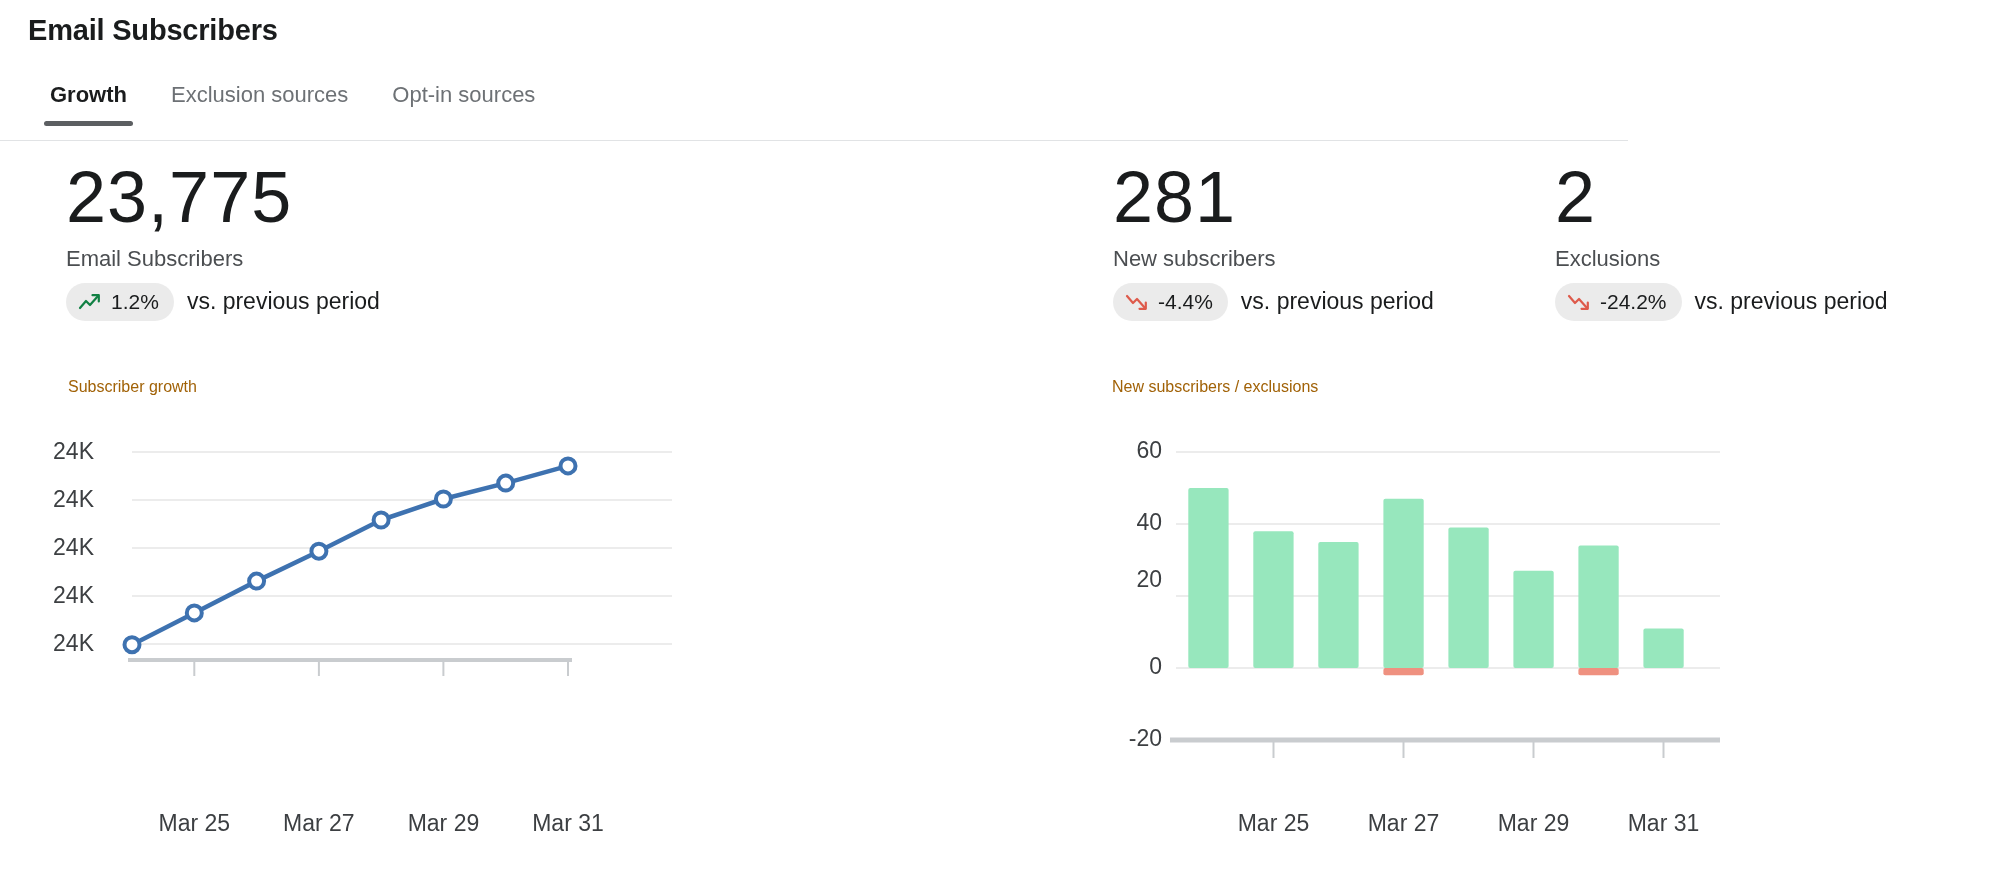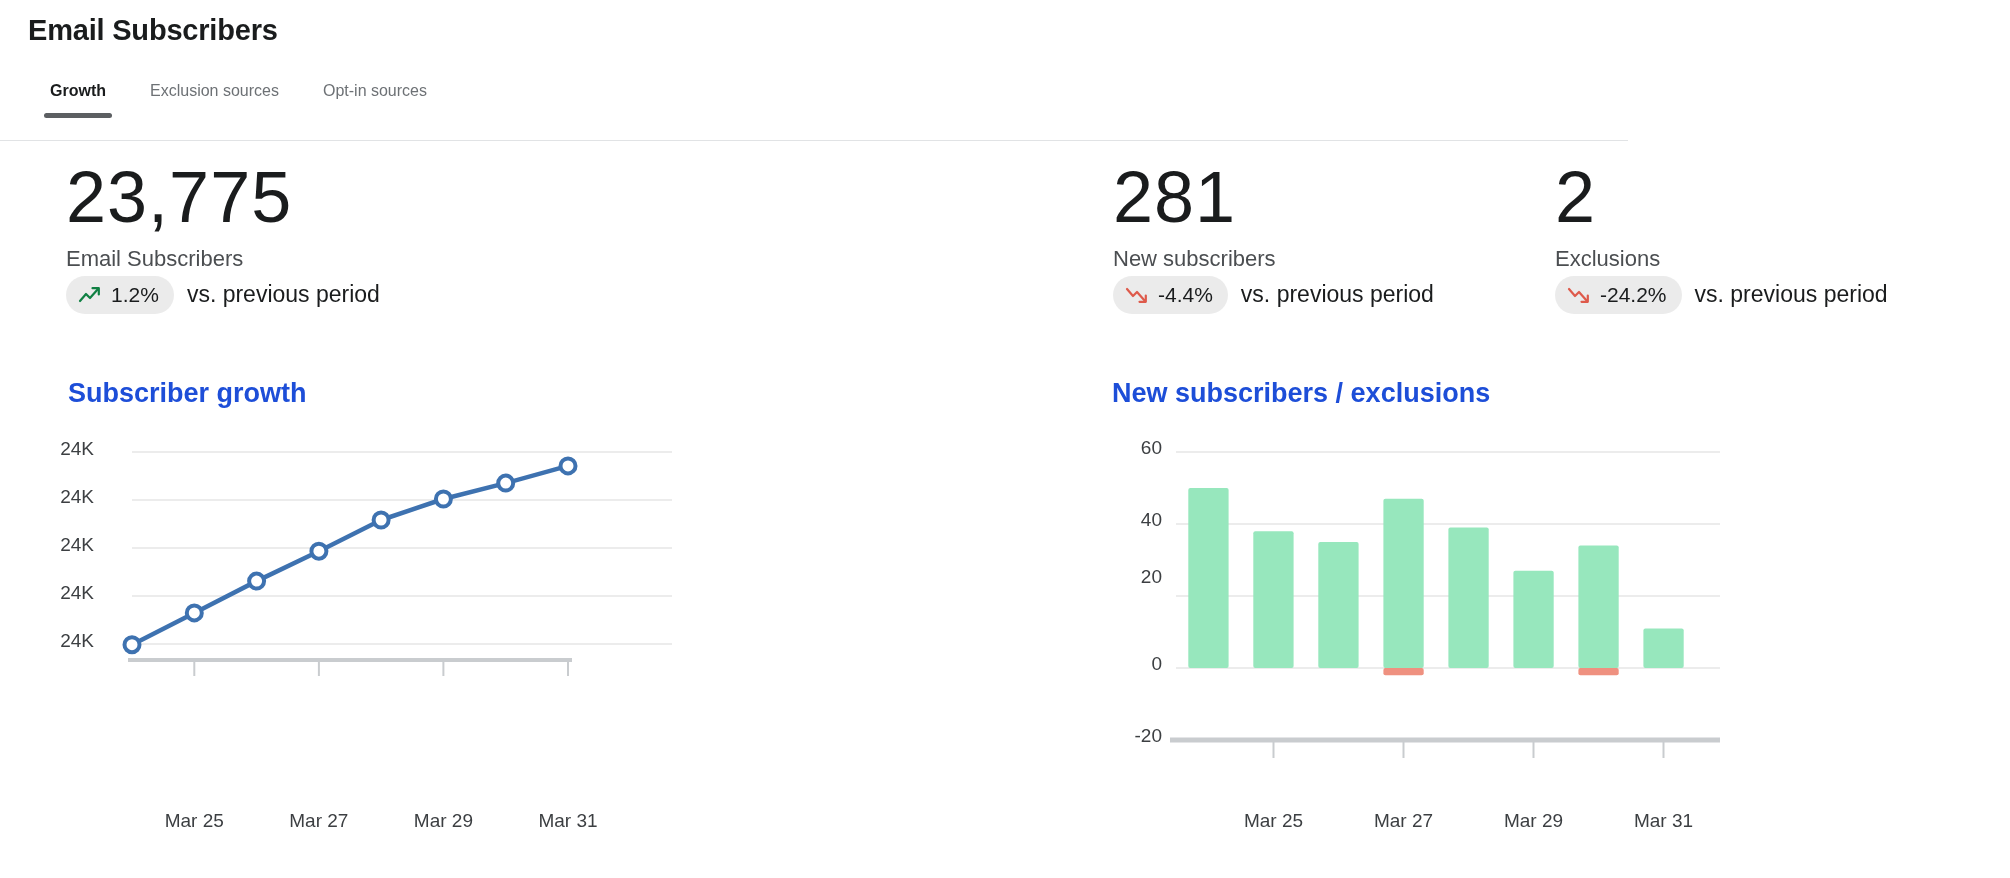"Growth" .tab { font-size: 16px -> 22px }
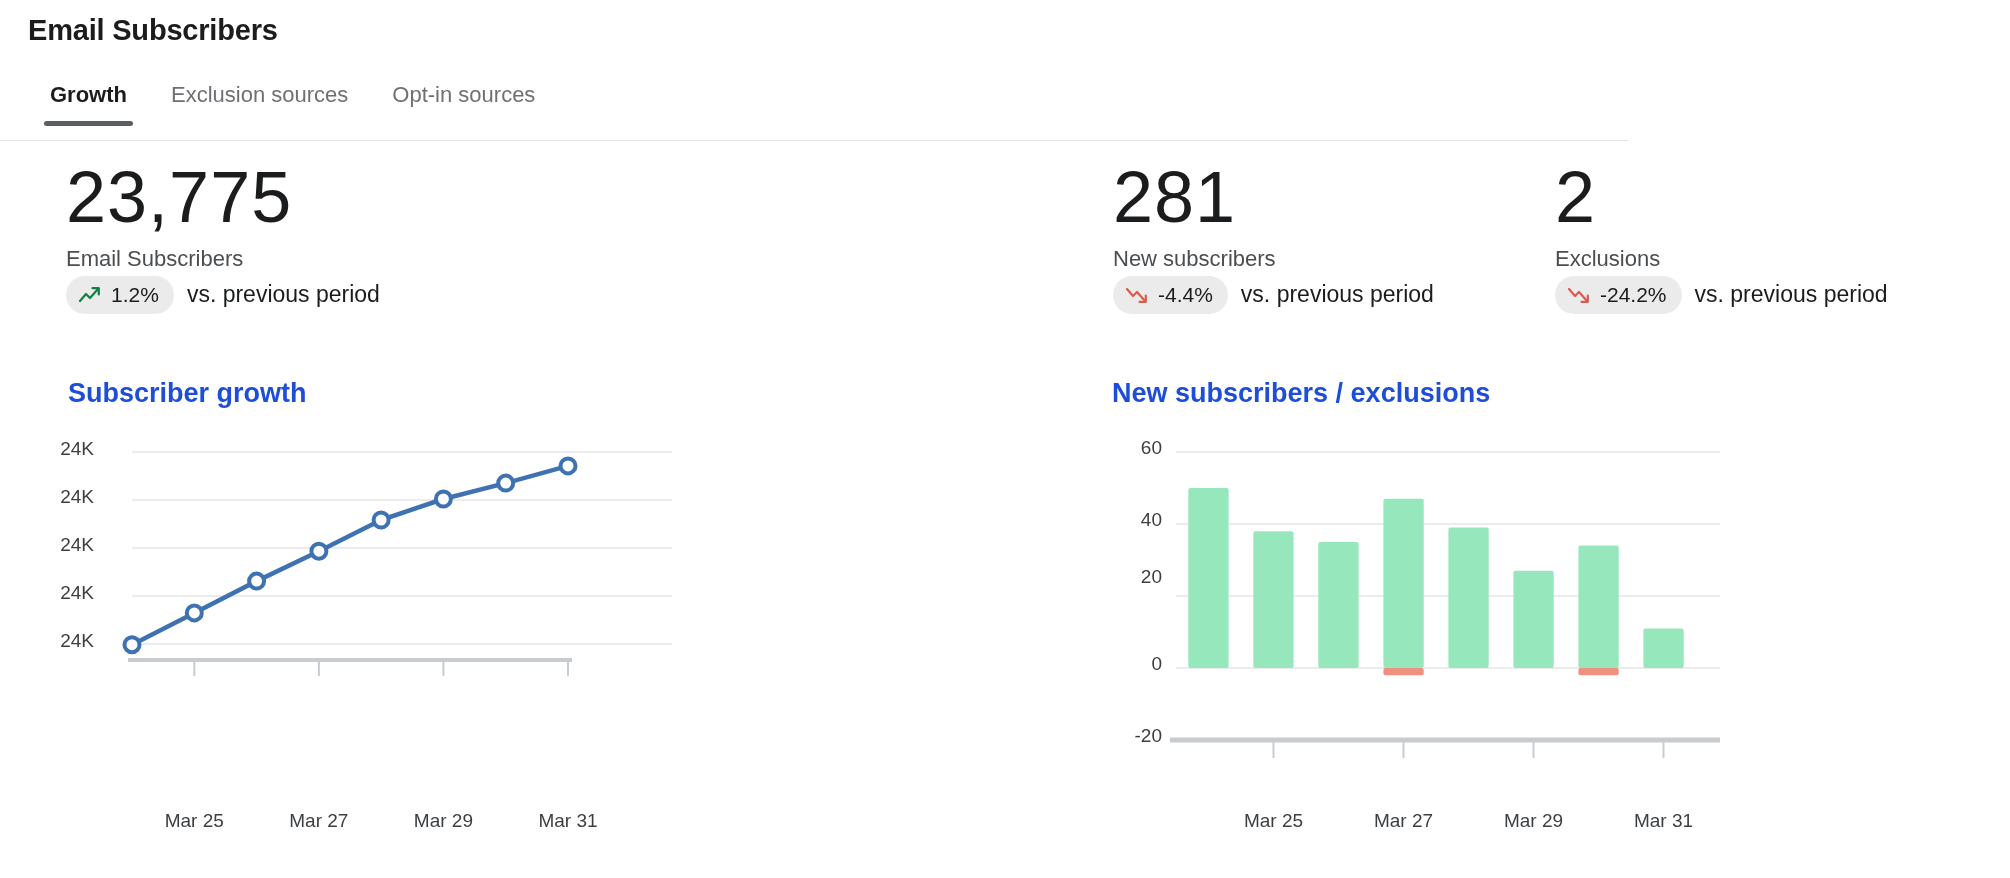"1.2%" .metric-trend { margin-top: 4px -> 11px }
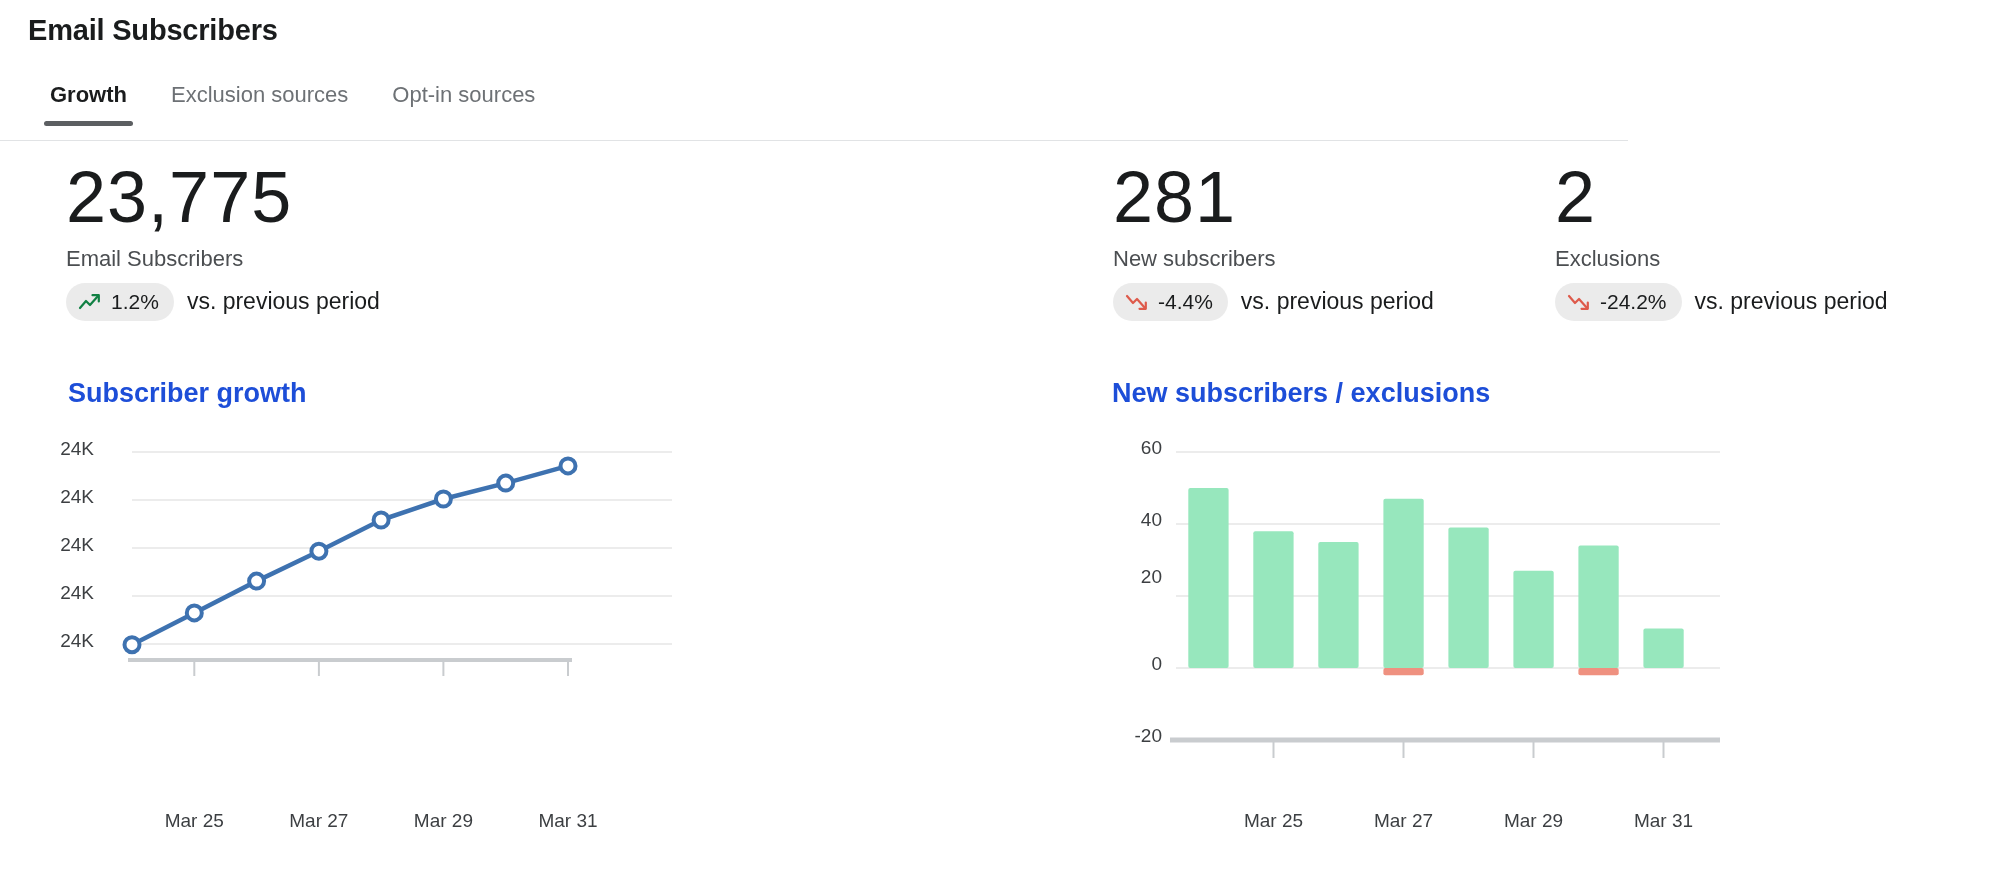"Subscriber growth" .chart-heading { color: #1d4ed8 -> #a16207; font-size: 27px -> 16px; font-weight: bold -> normal }
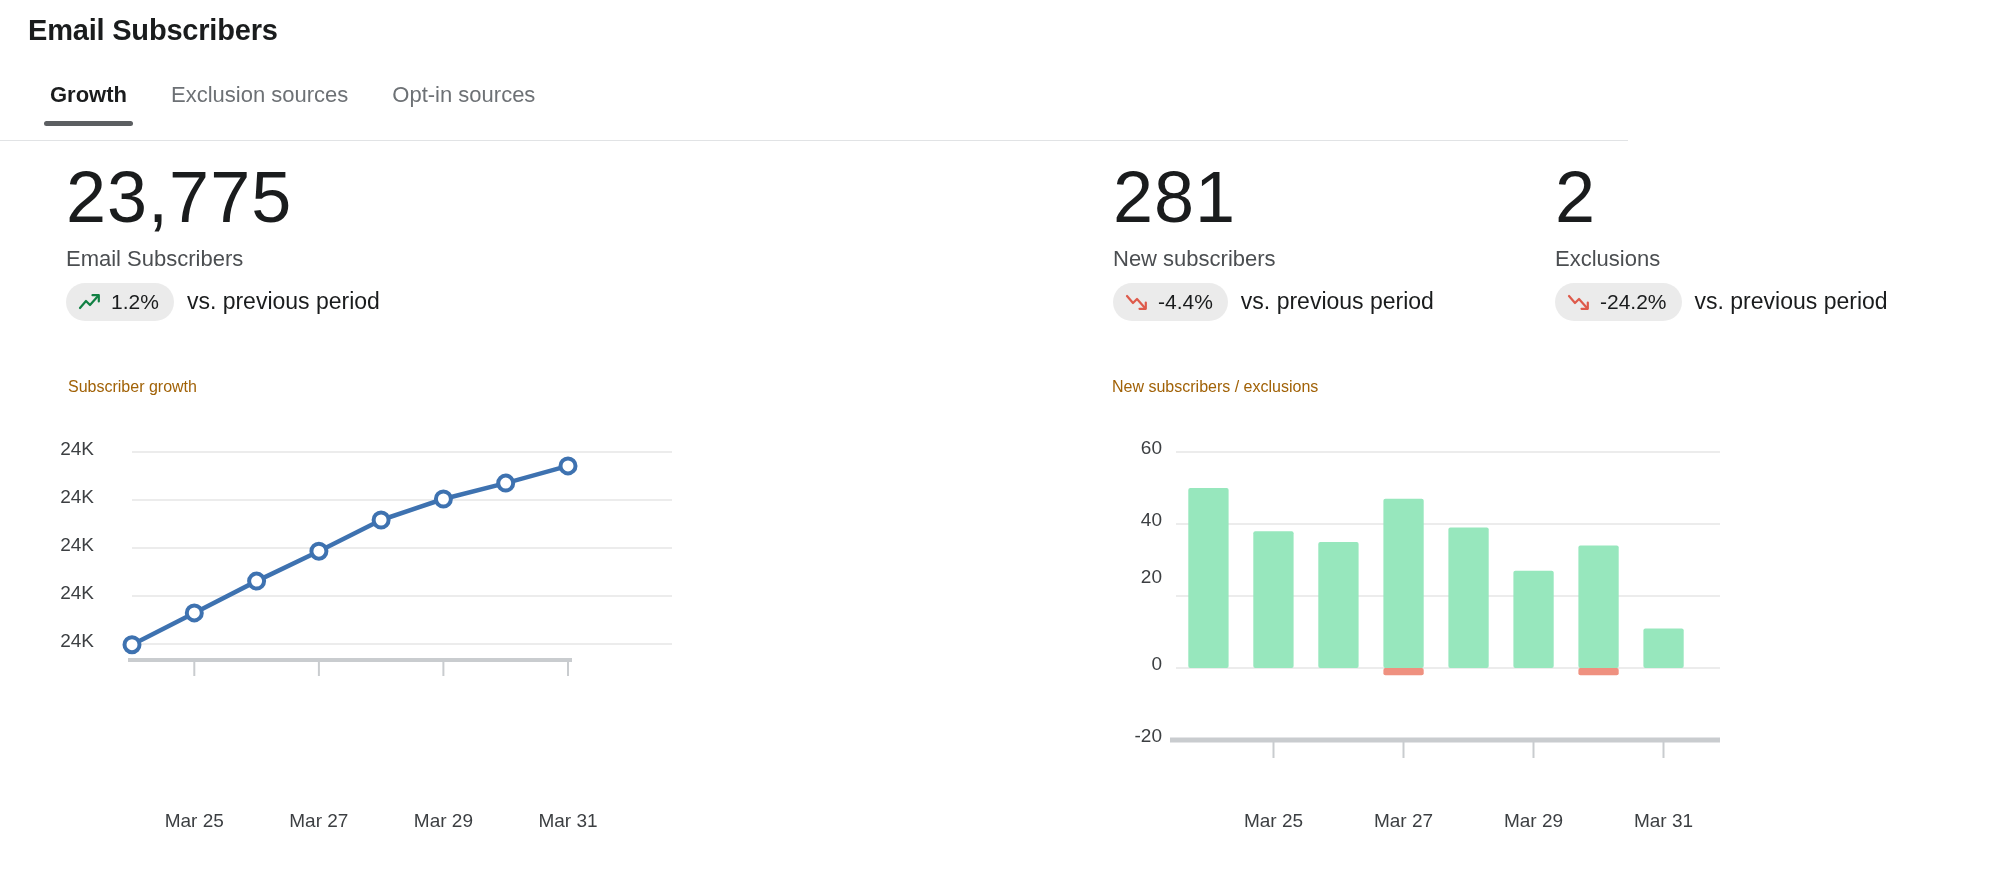"24K" .axis-label { font-size: 19px -> 23px }
